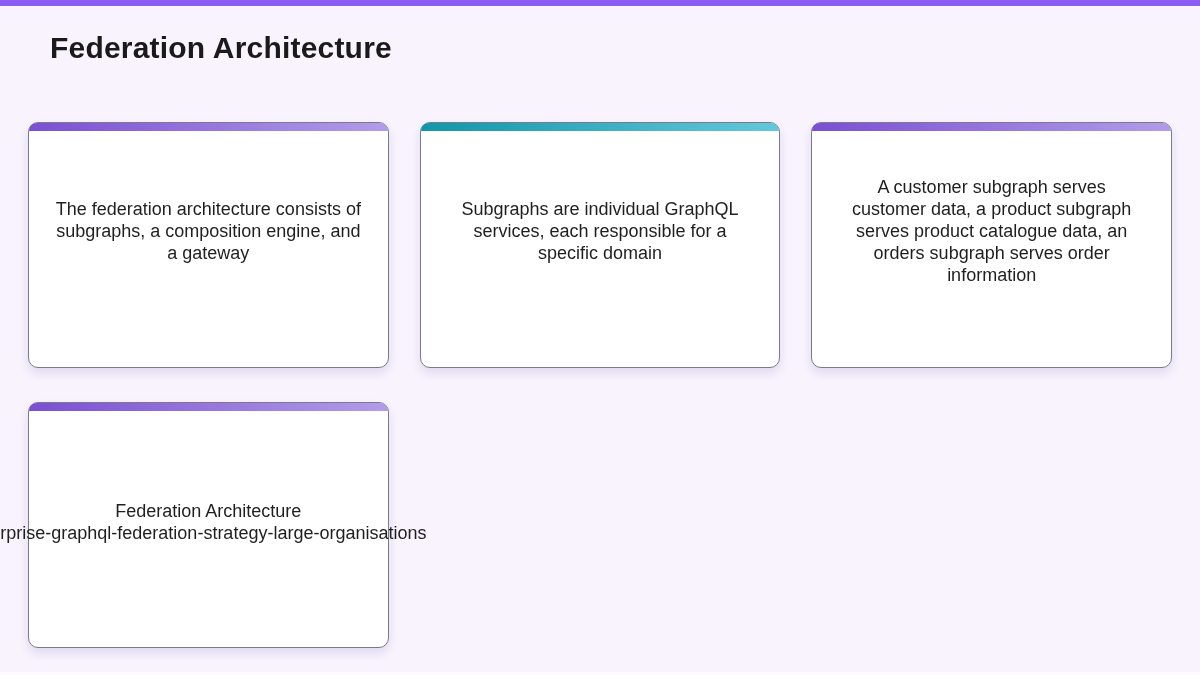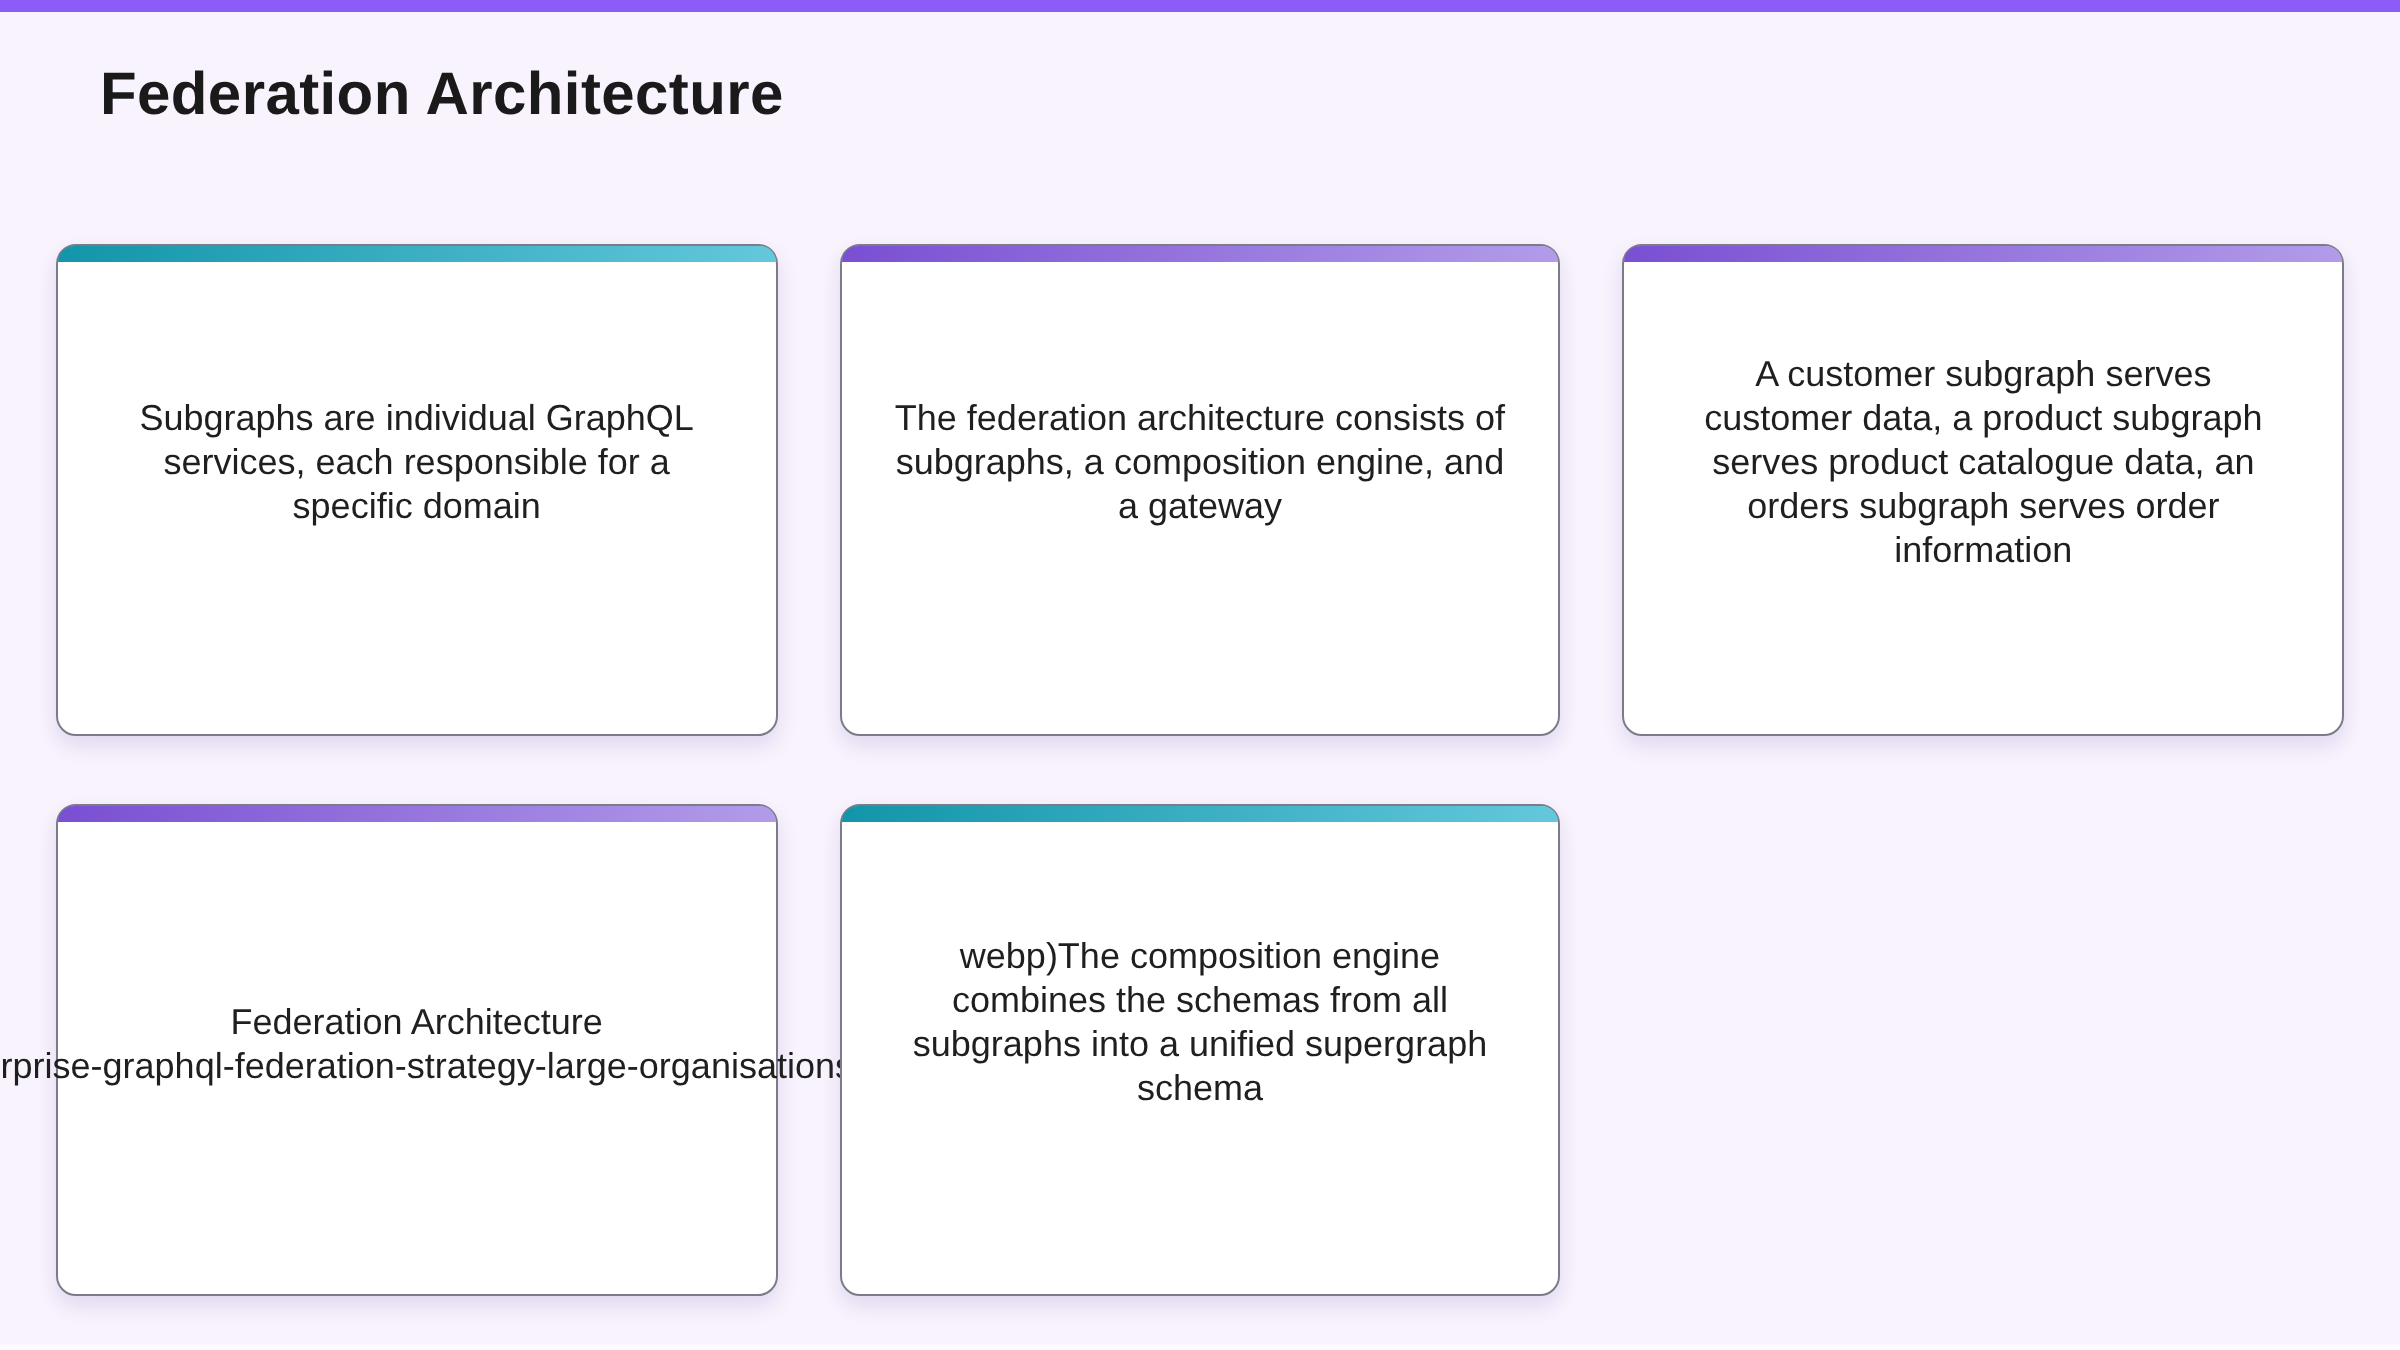"Subgraphs are individual GraphQL" section.card { order: before "The federation architecture consists of" -> after "The federation architecture consists of" }
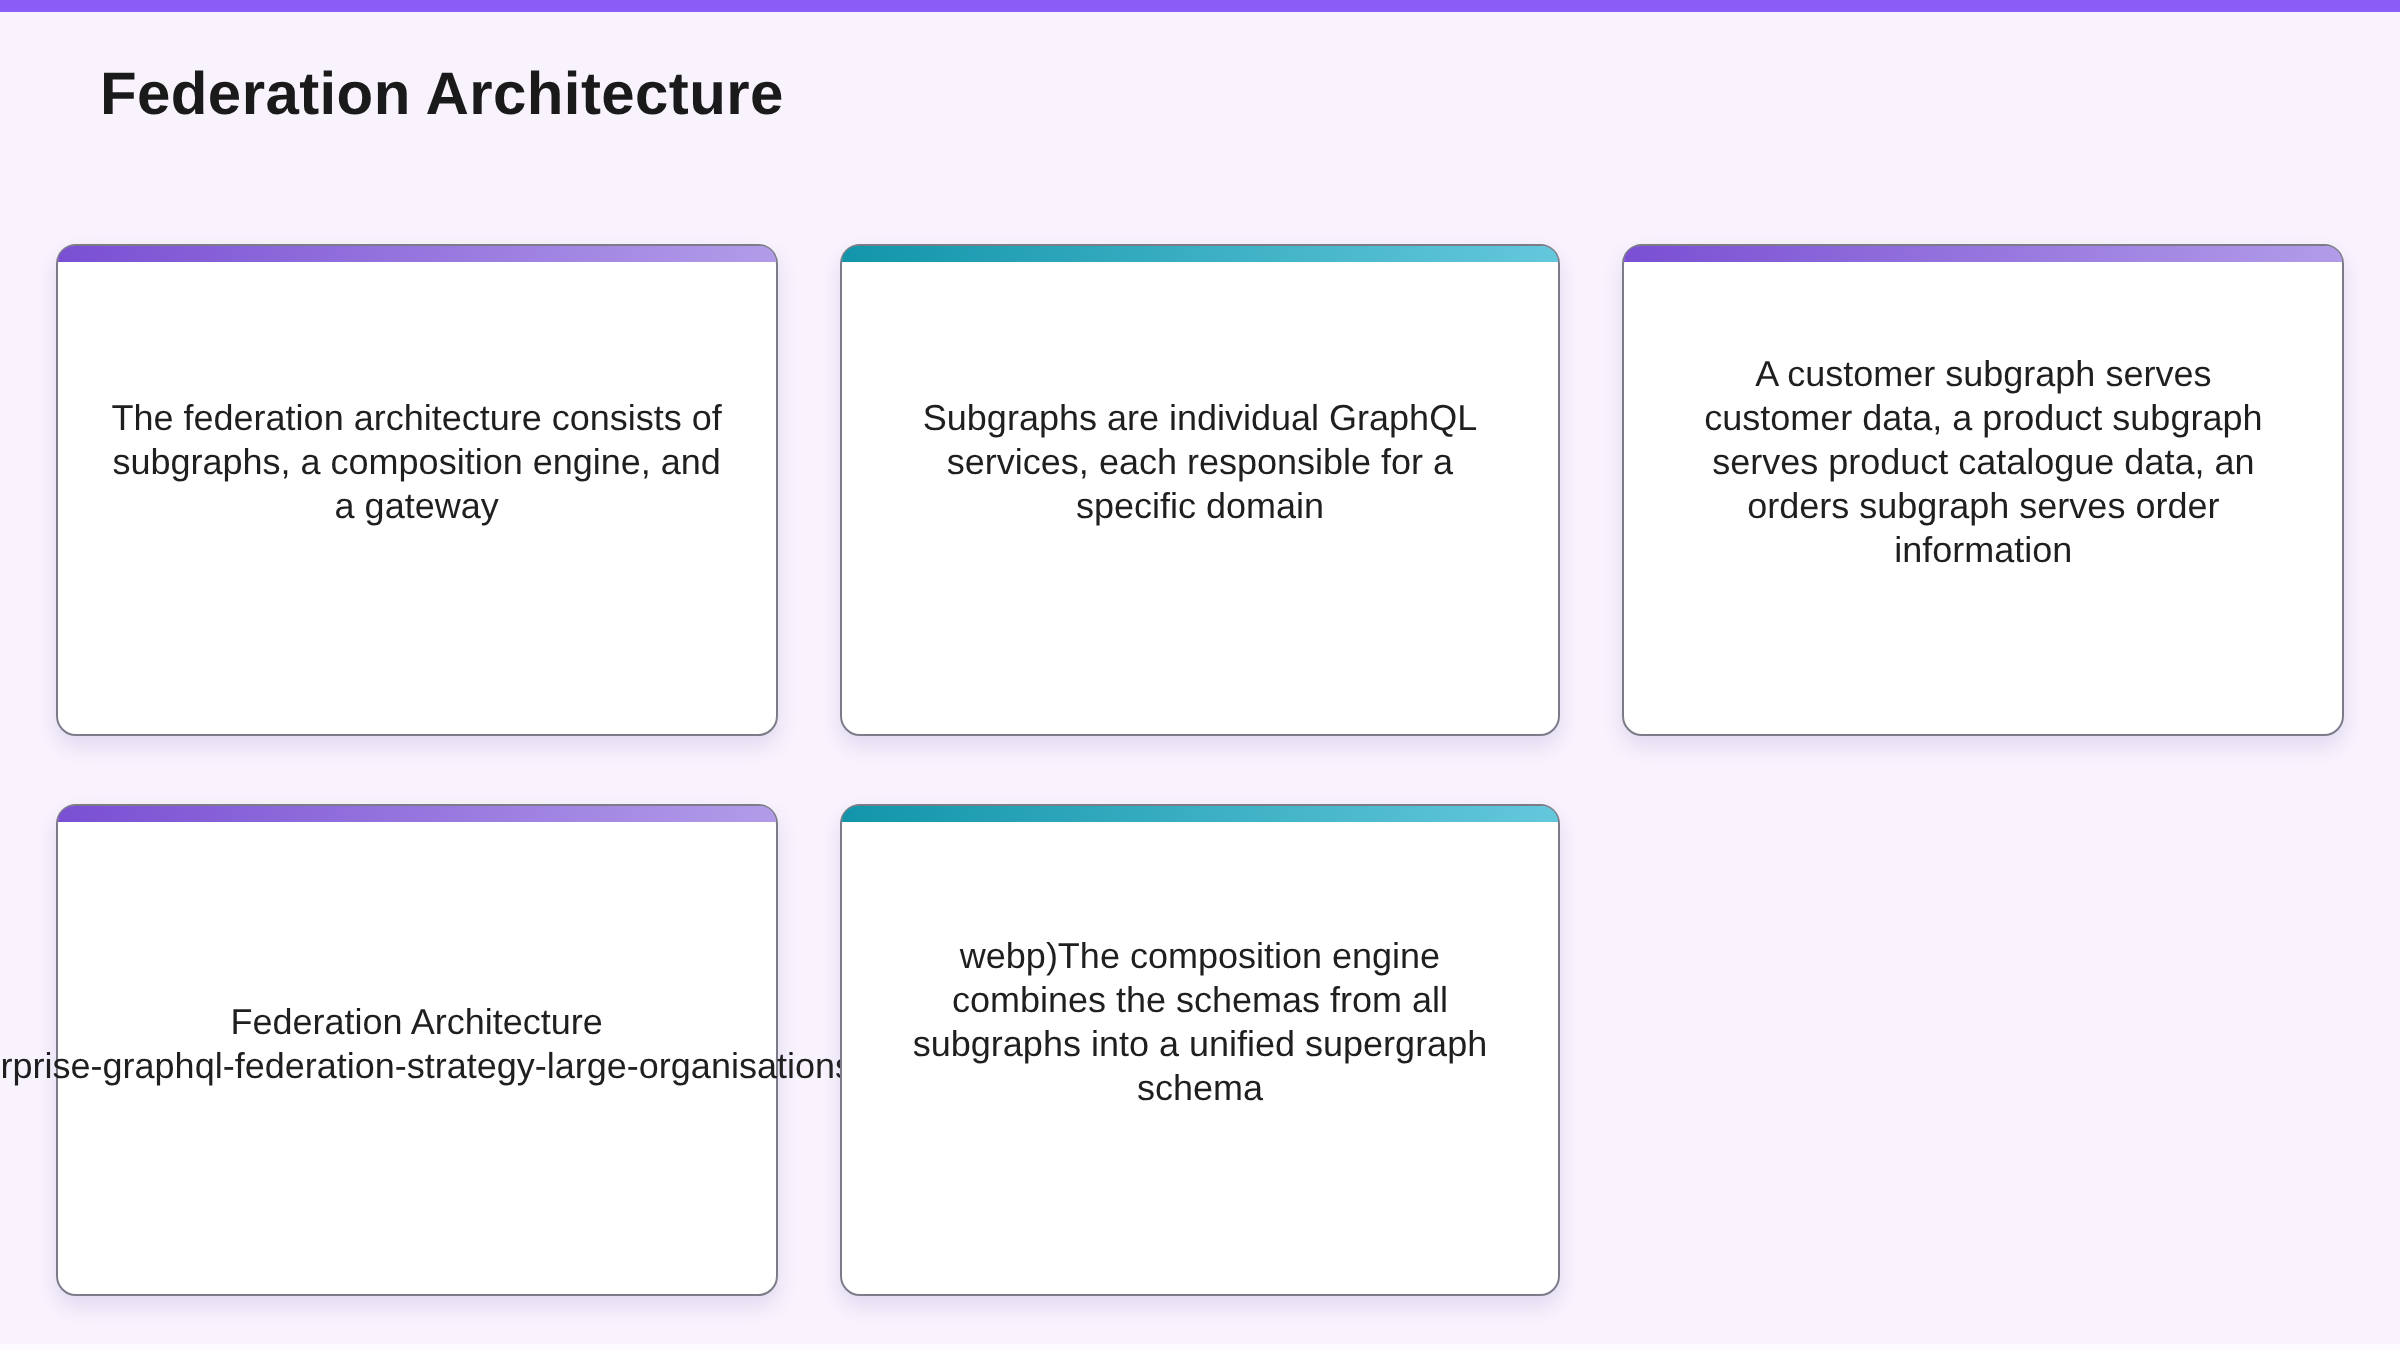"webp)The composition engine combines the" section.card { html: <section> <div></div> <div> <p>webp)The composition engine combines the schemas from all subgraphs into a unified supergraph schema</p> </div> </section> -> none }
